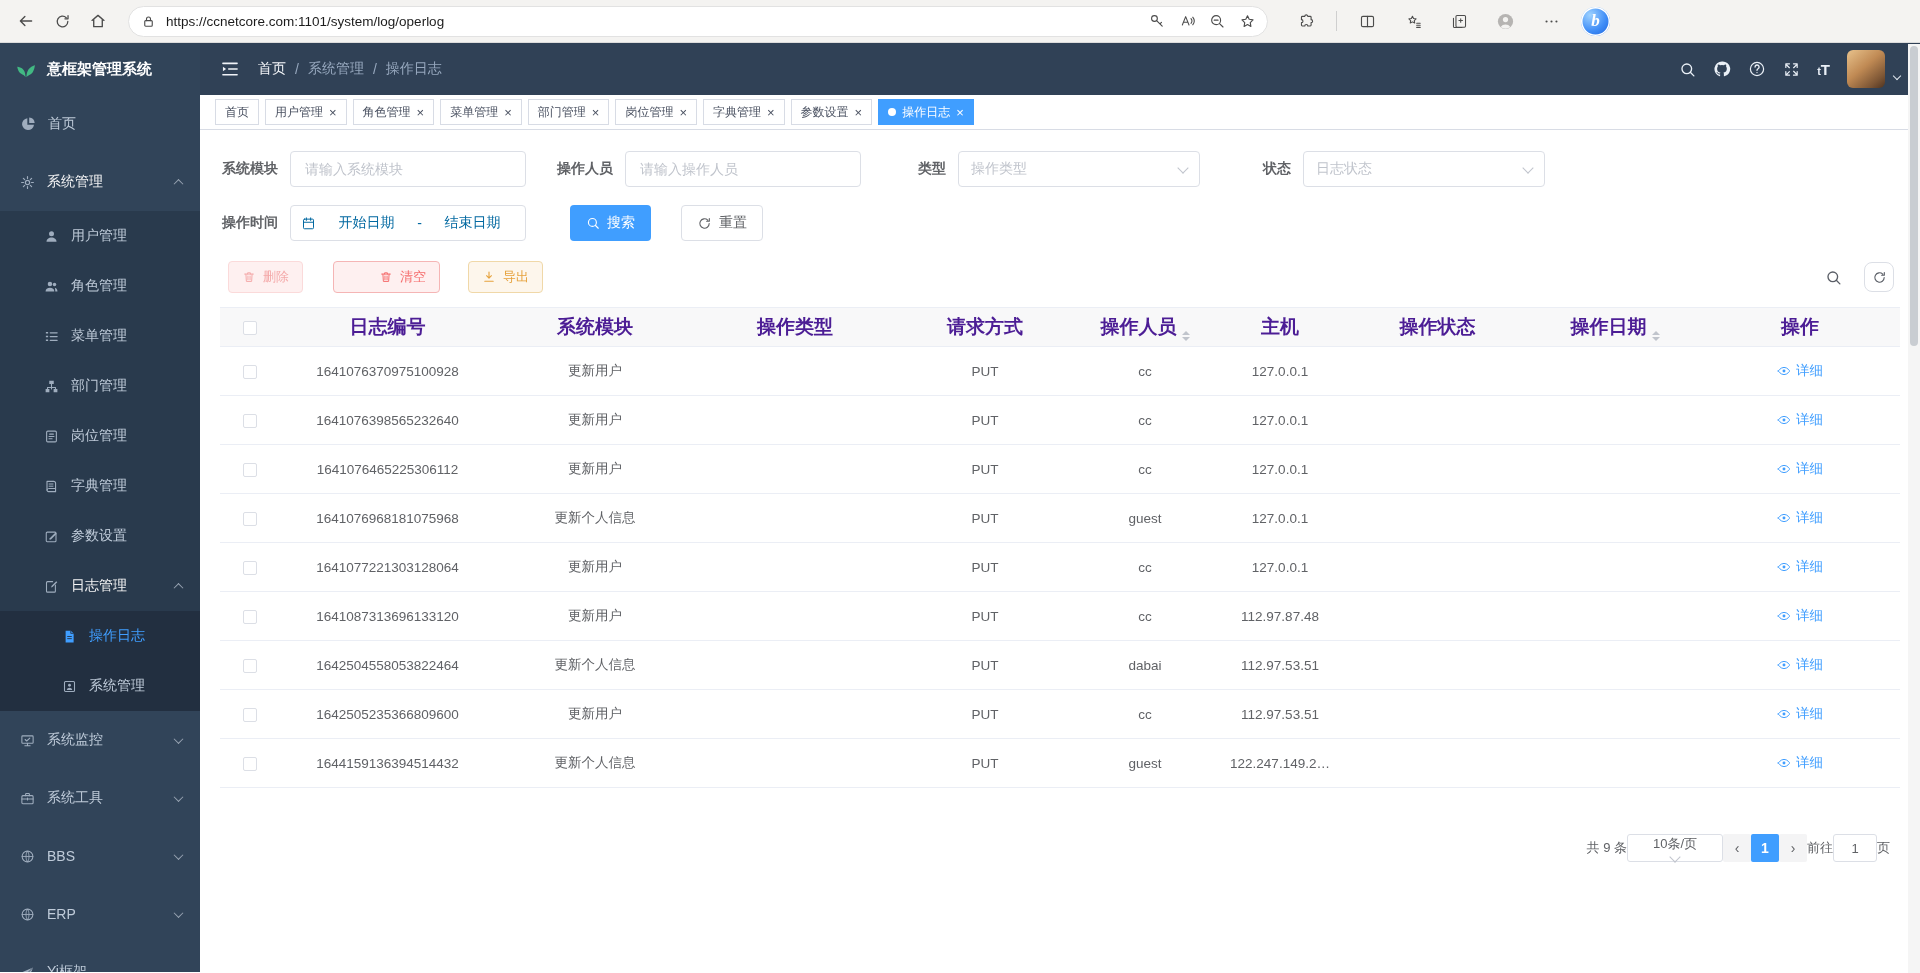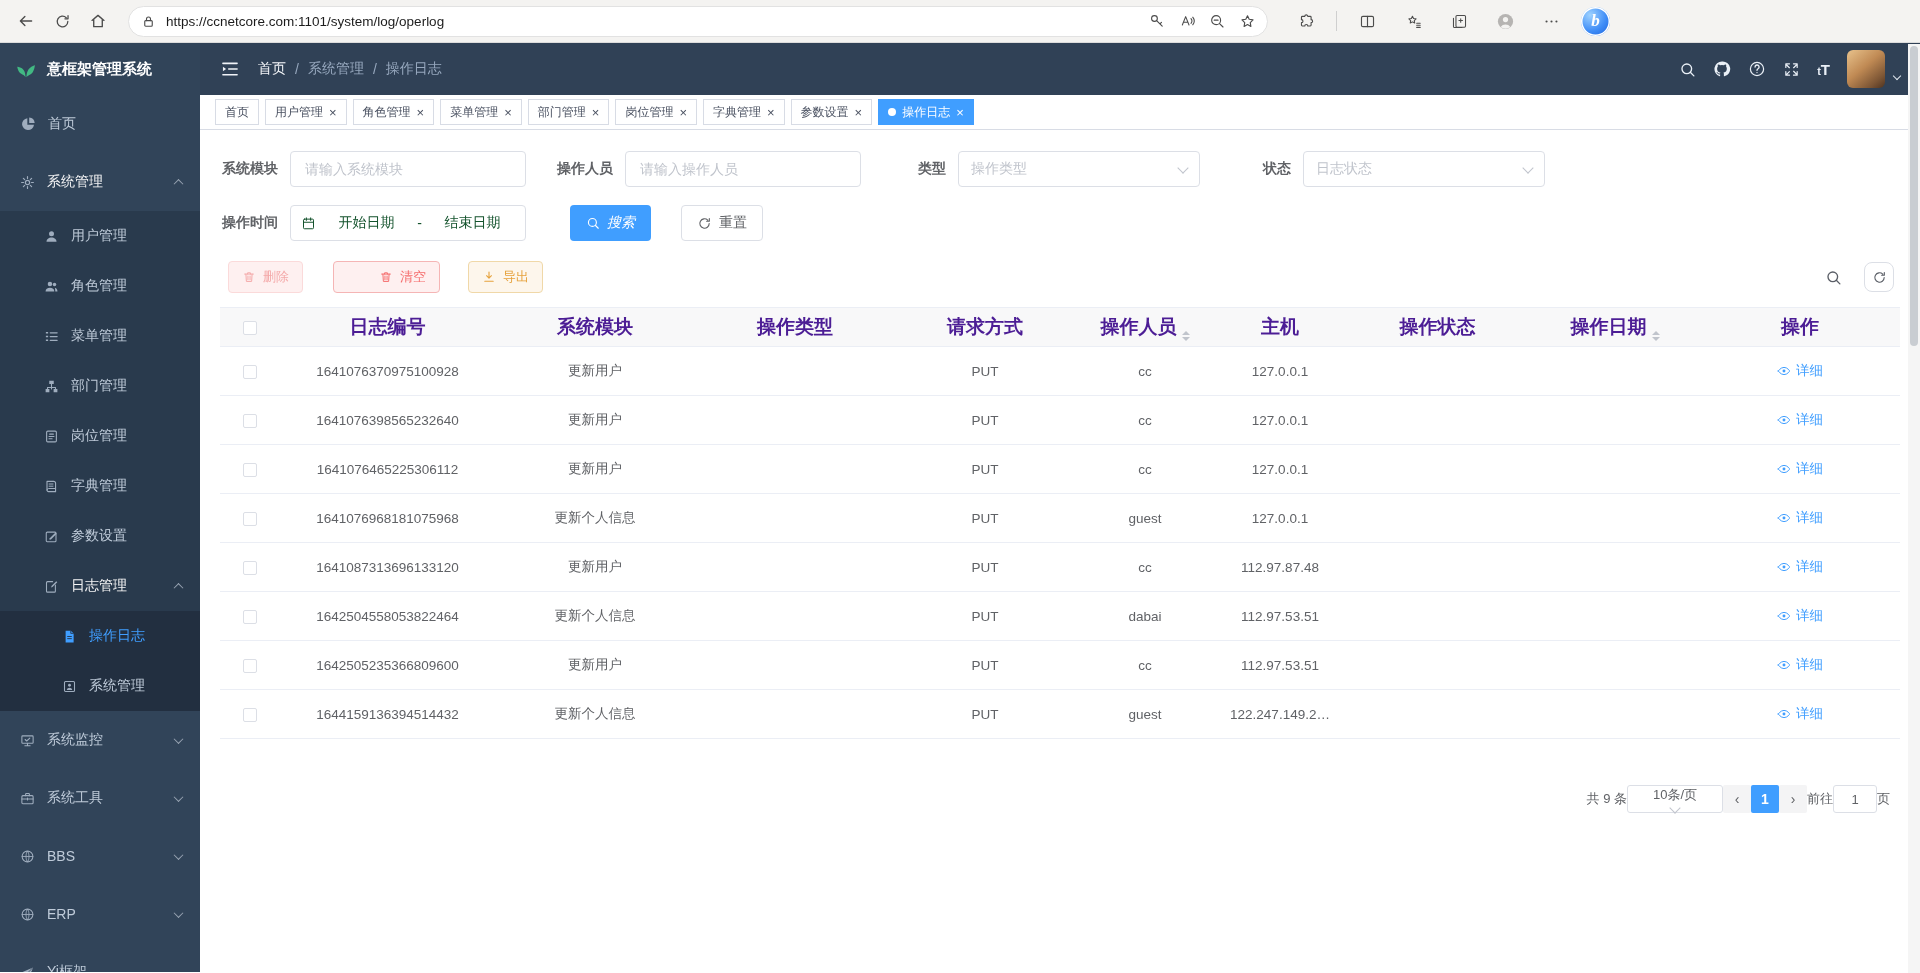"开始日期" .daterange { color: #14532d -> #0369a1 }
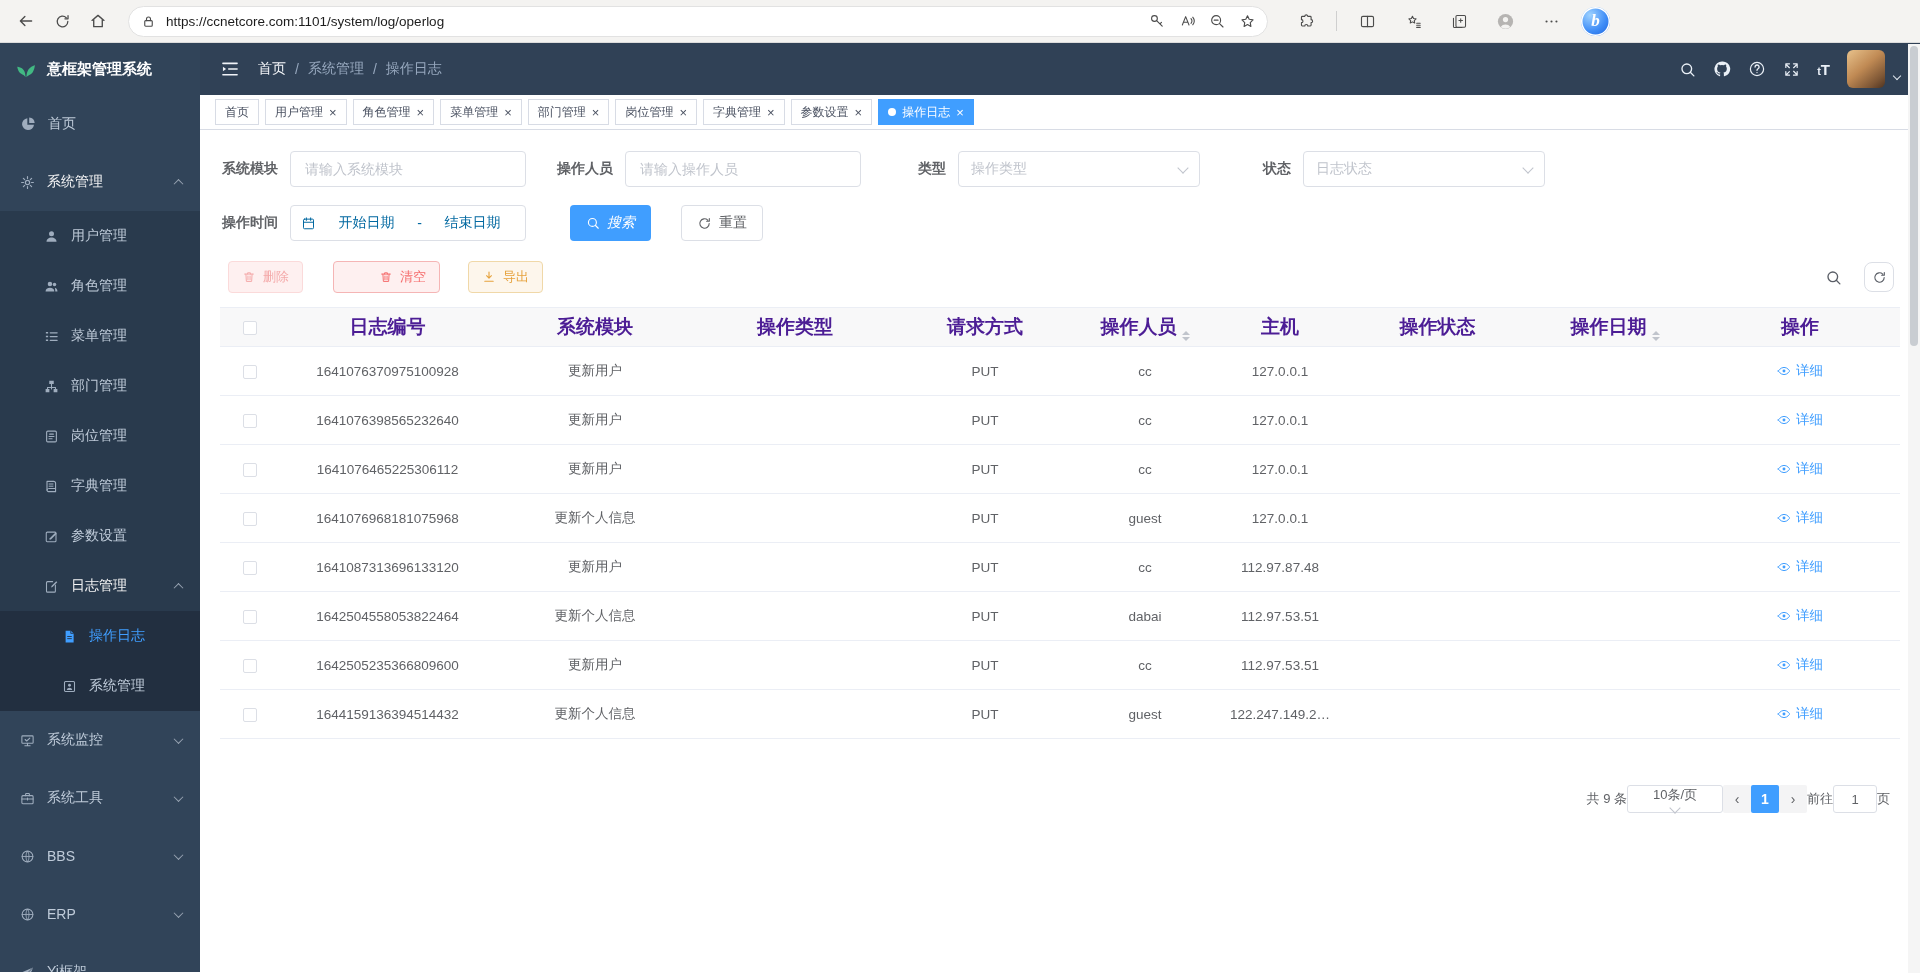"搜索" .btn-primary { font-style: italic -> none }
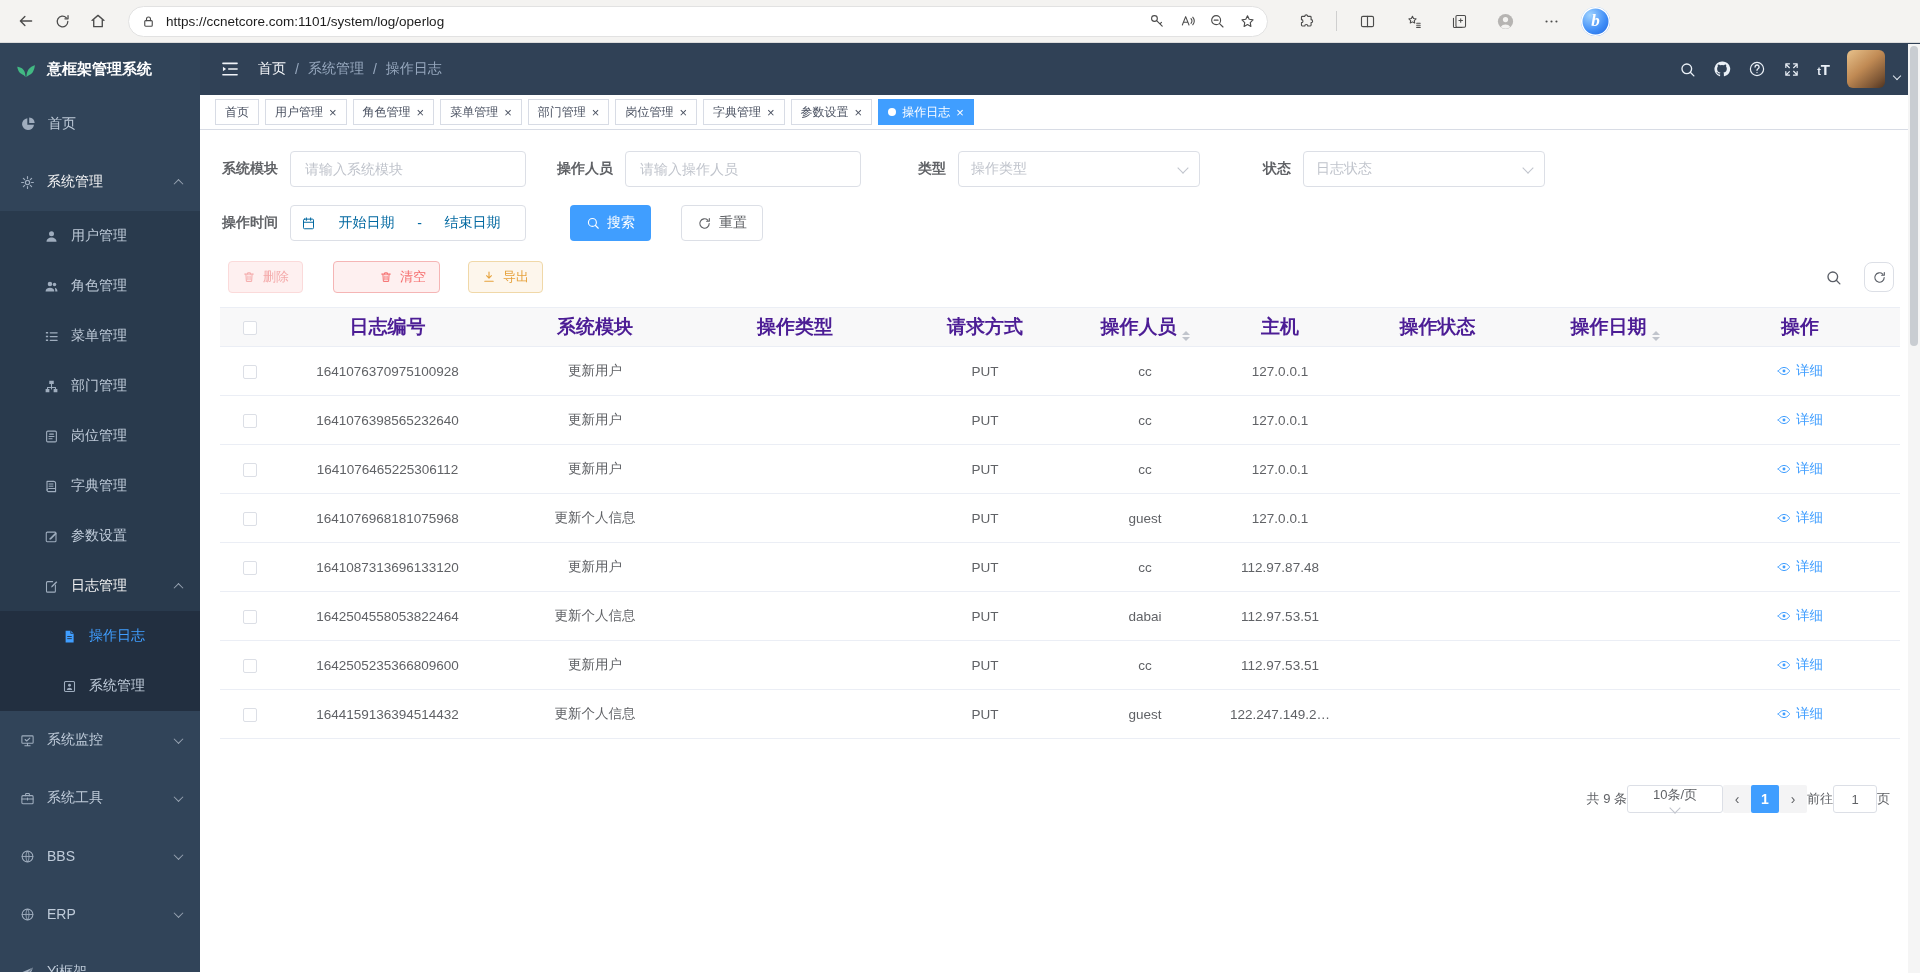"1641077221303128064" tr { html: none -> <tr> <td><span></span></td> <td>1641077221303128064</td> <td>更新用户</td> <td></td> <td>PUT</td> <td>cc</td> <td>127.0.0.1</td> <td></td> <td></td> <td><span> <span> <svg> <path></path> <circle></circle> </svg> </span> <span>详细</span> </span></td> </tr> }
